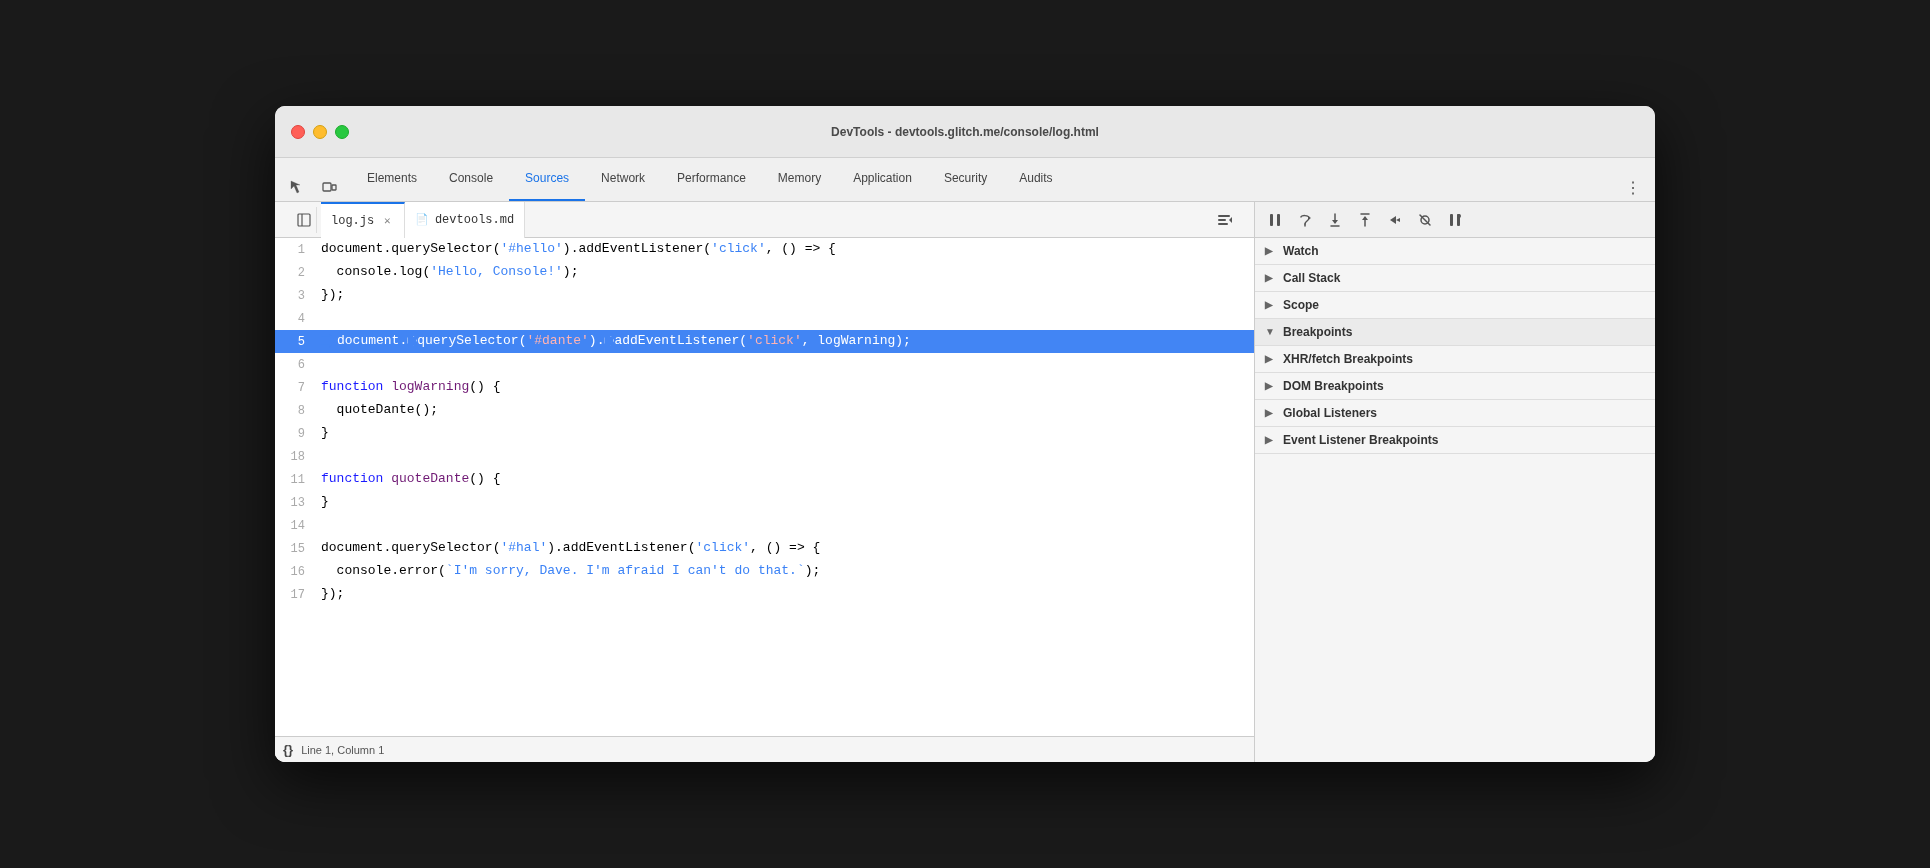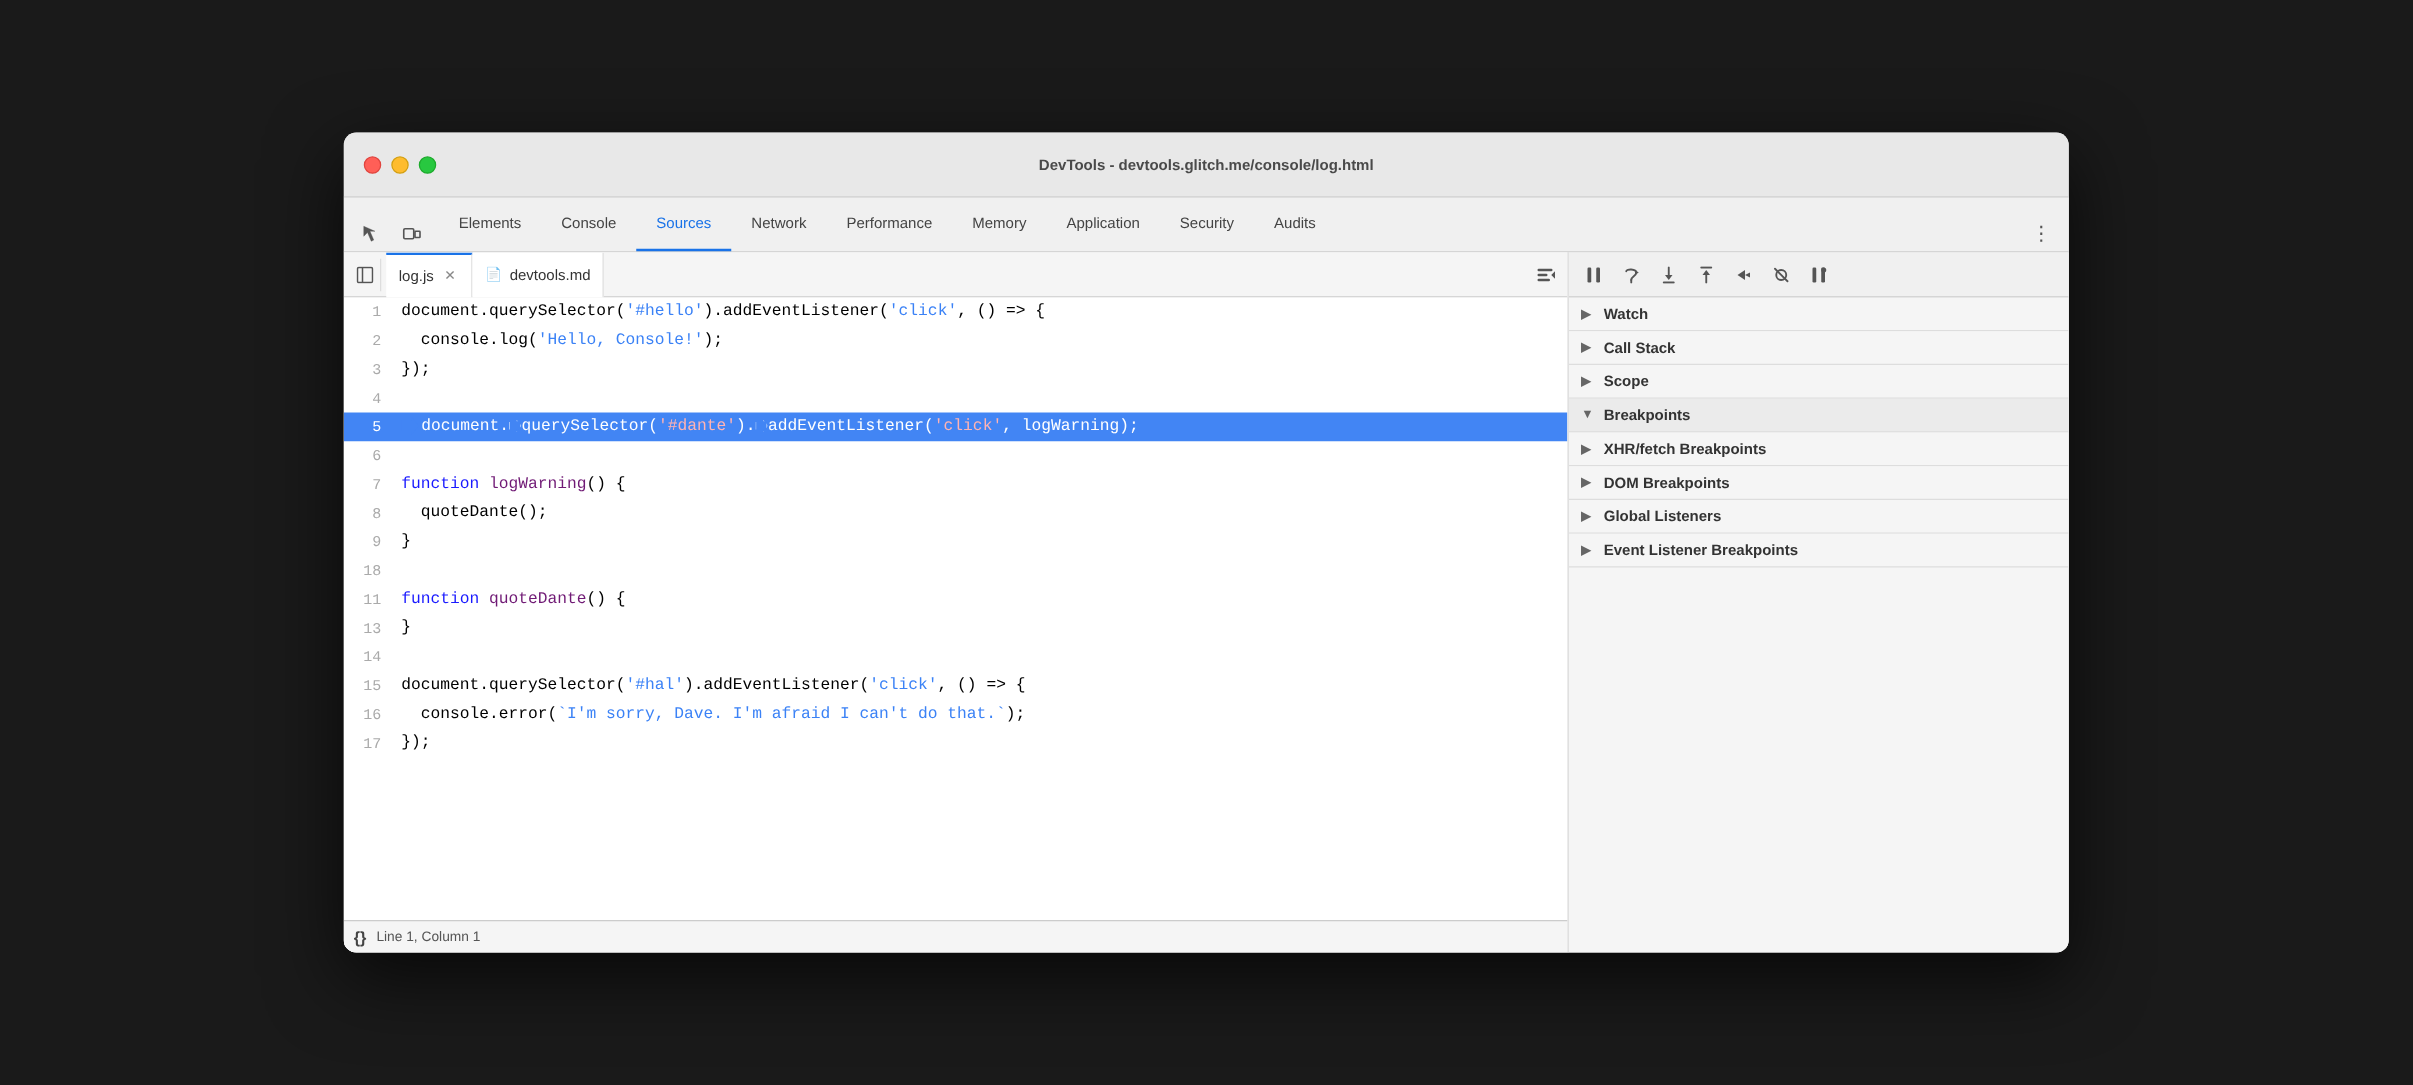"log.js" .file-tabs-bar { font-family: none -> Liberation Mono, monospace; padding: 0 4px -> 0 16px }
